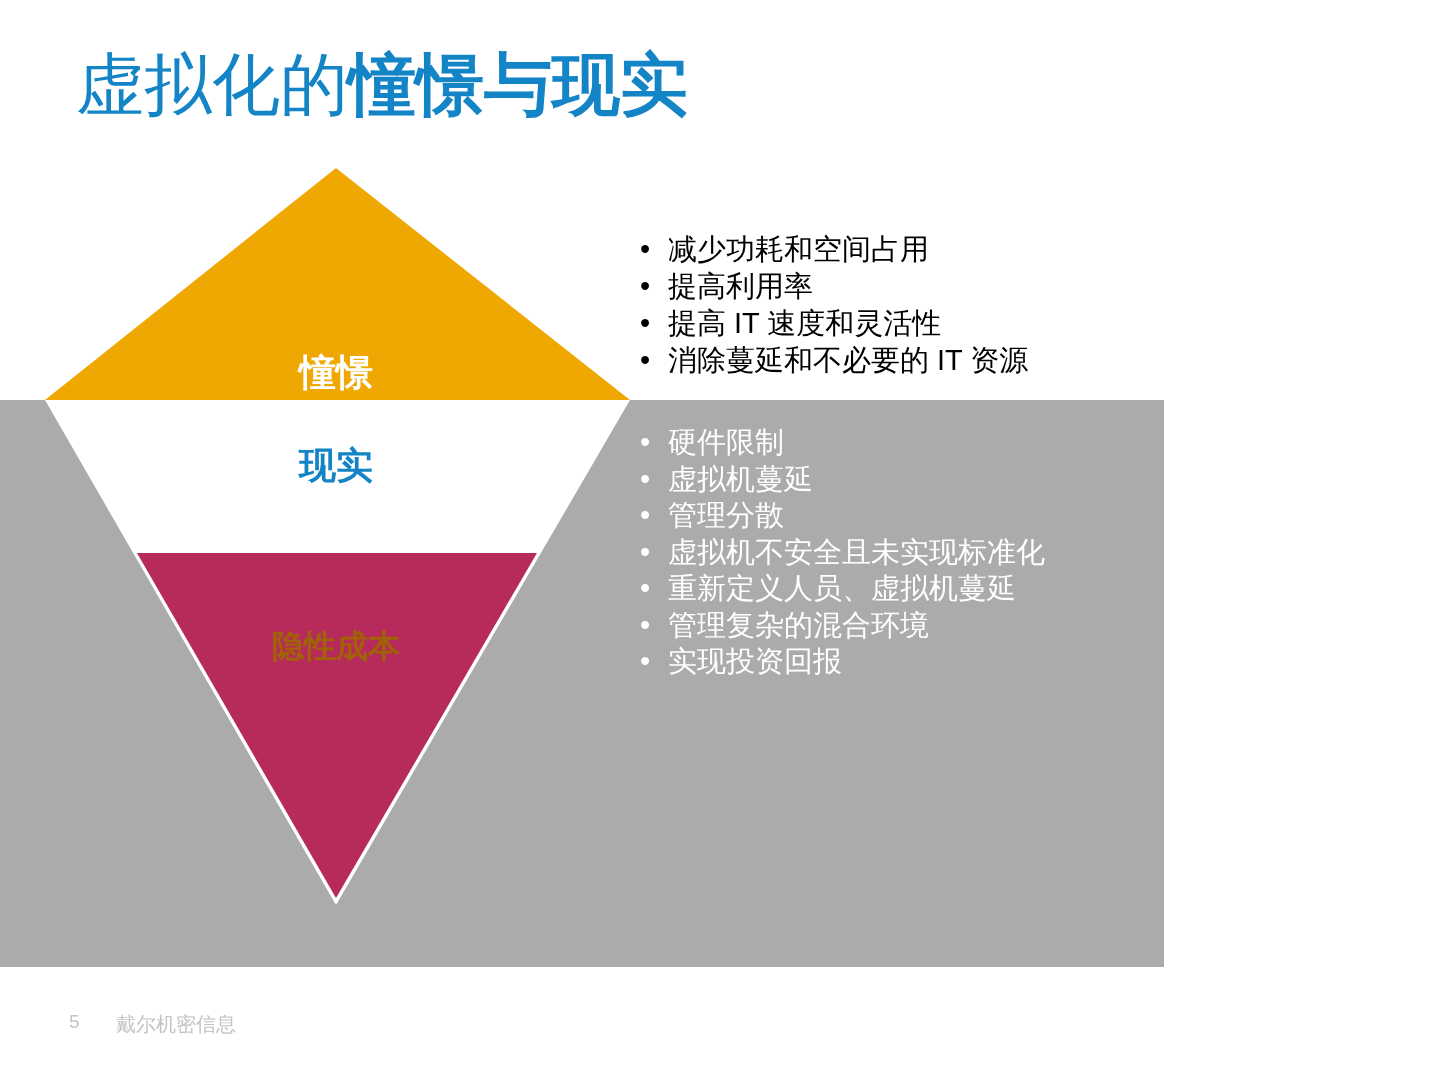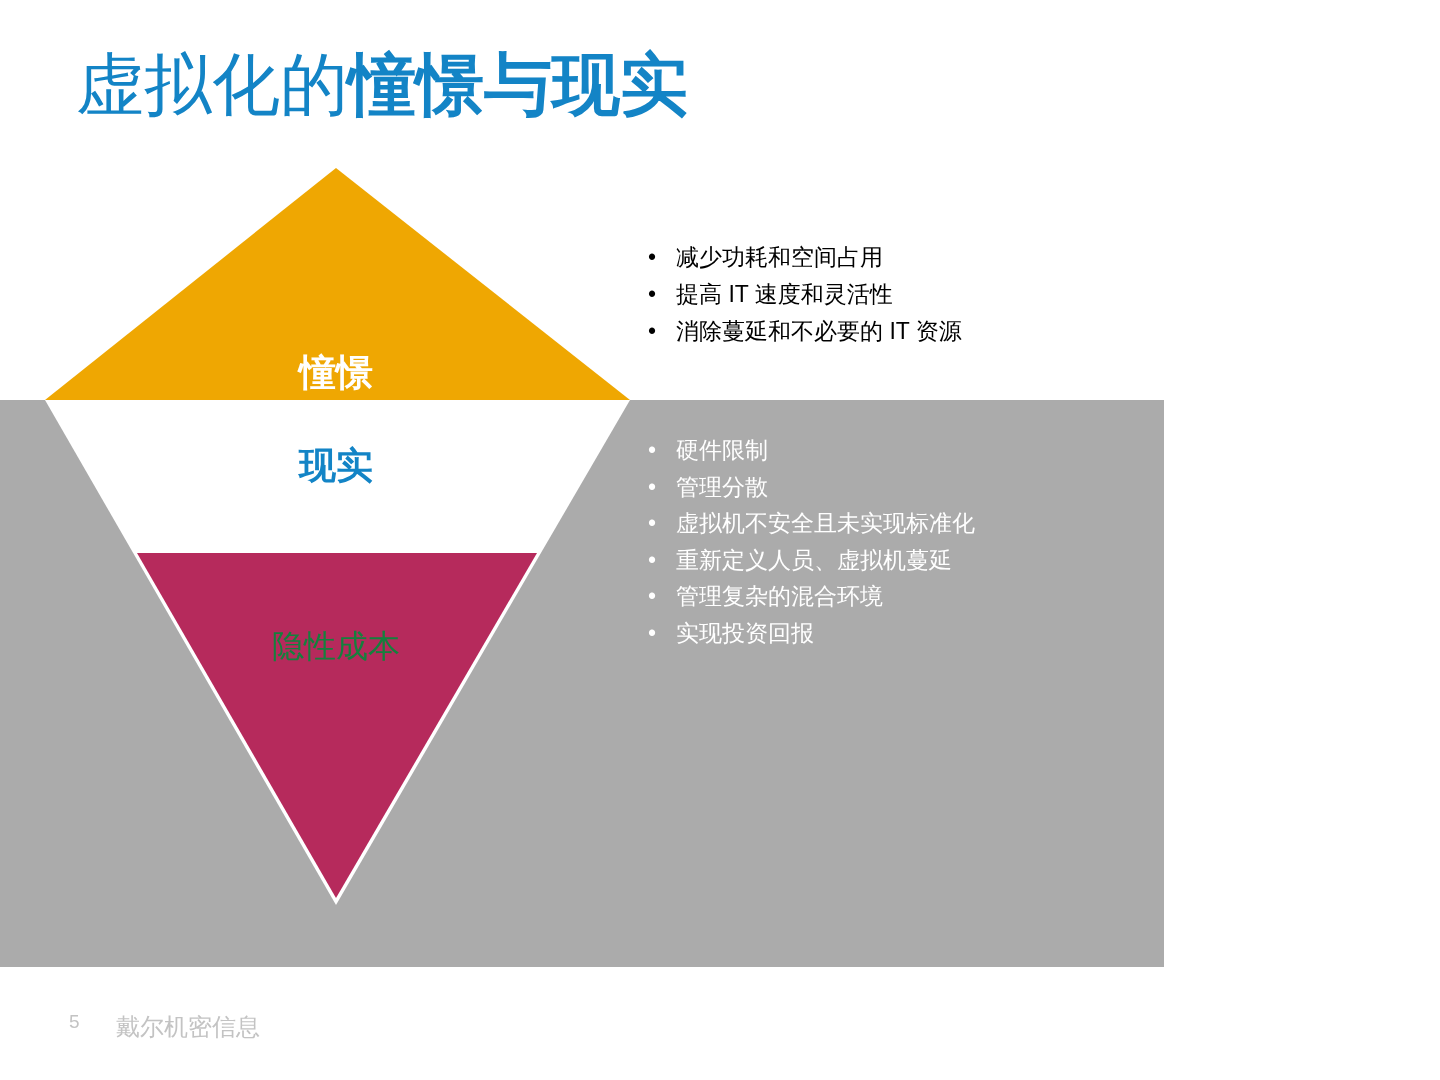"减少功耗和空间占用" ul.bullets { font-size: 23px -> 29px; margin: 8px -> 0 }
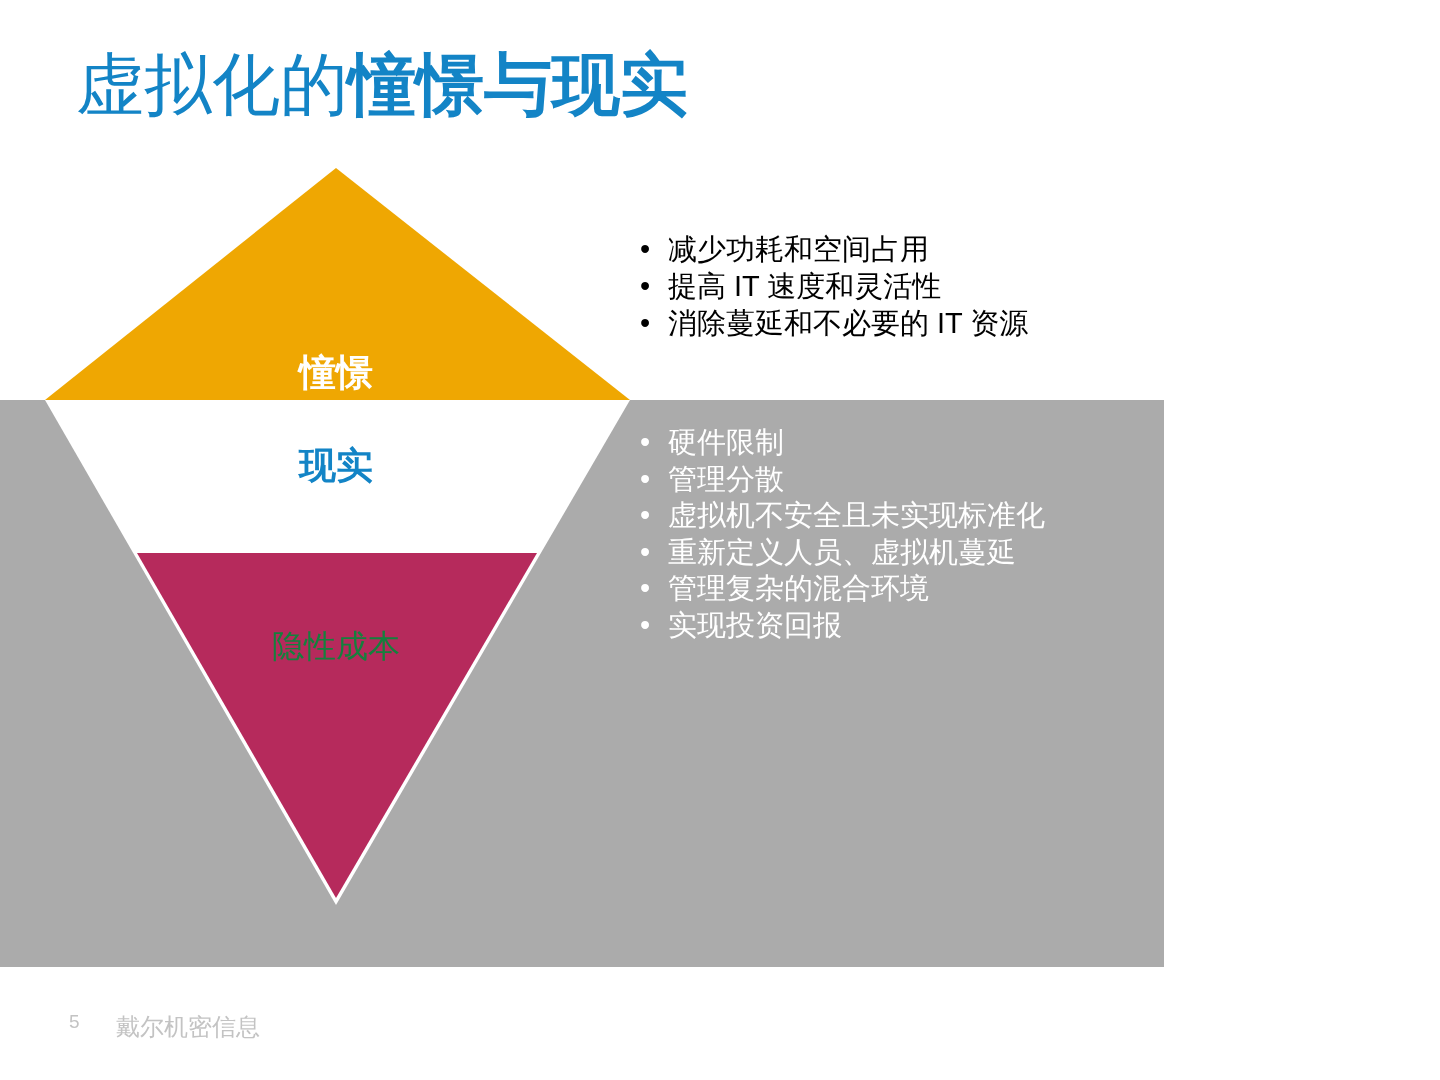"提高利用率" li { html: none -> <li>提高利用率</li> }
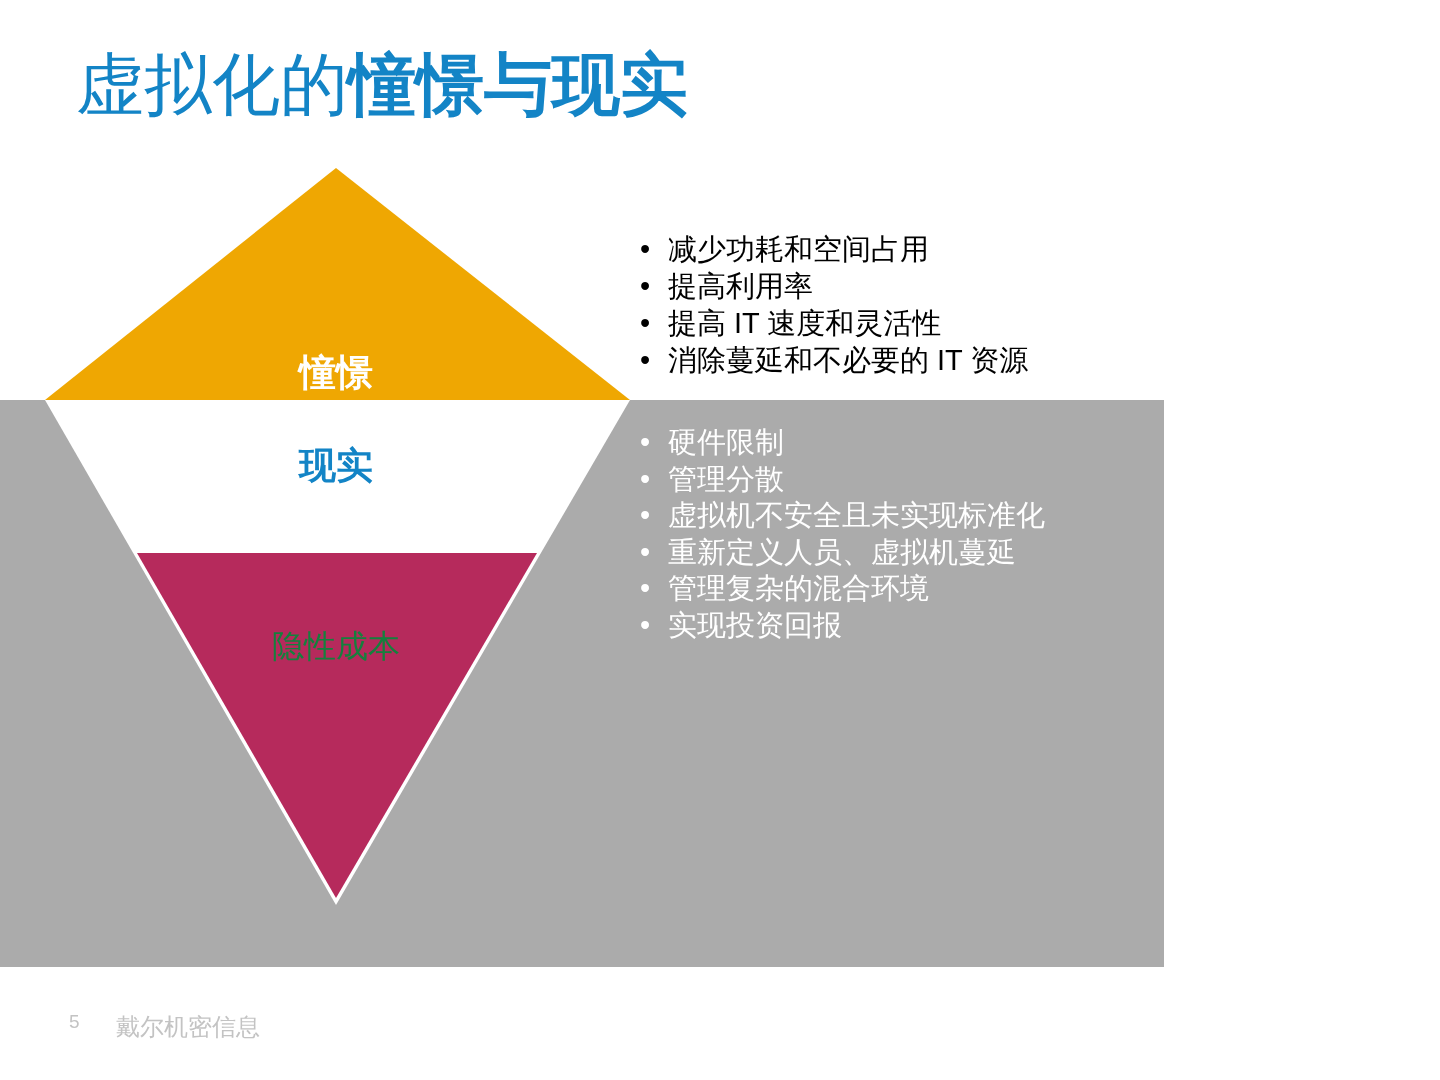"虚拟机蔓延" li { html: none -> <li>虚拟机蔓延</li> }
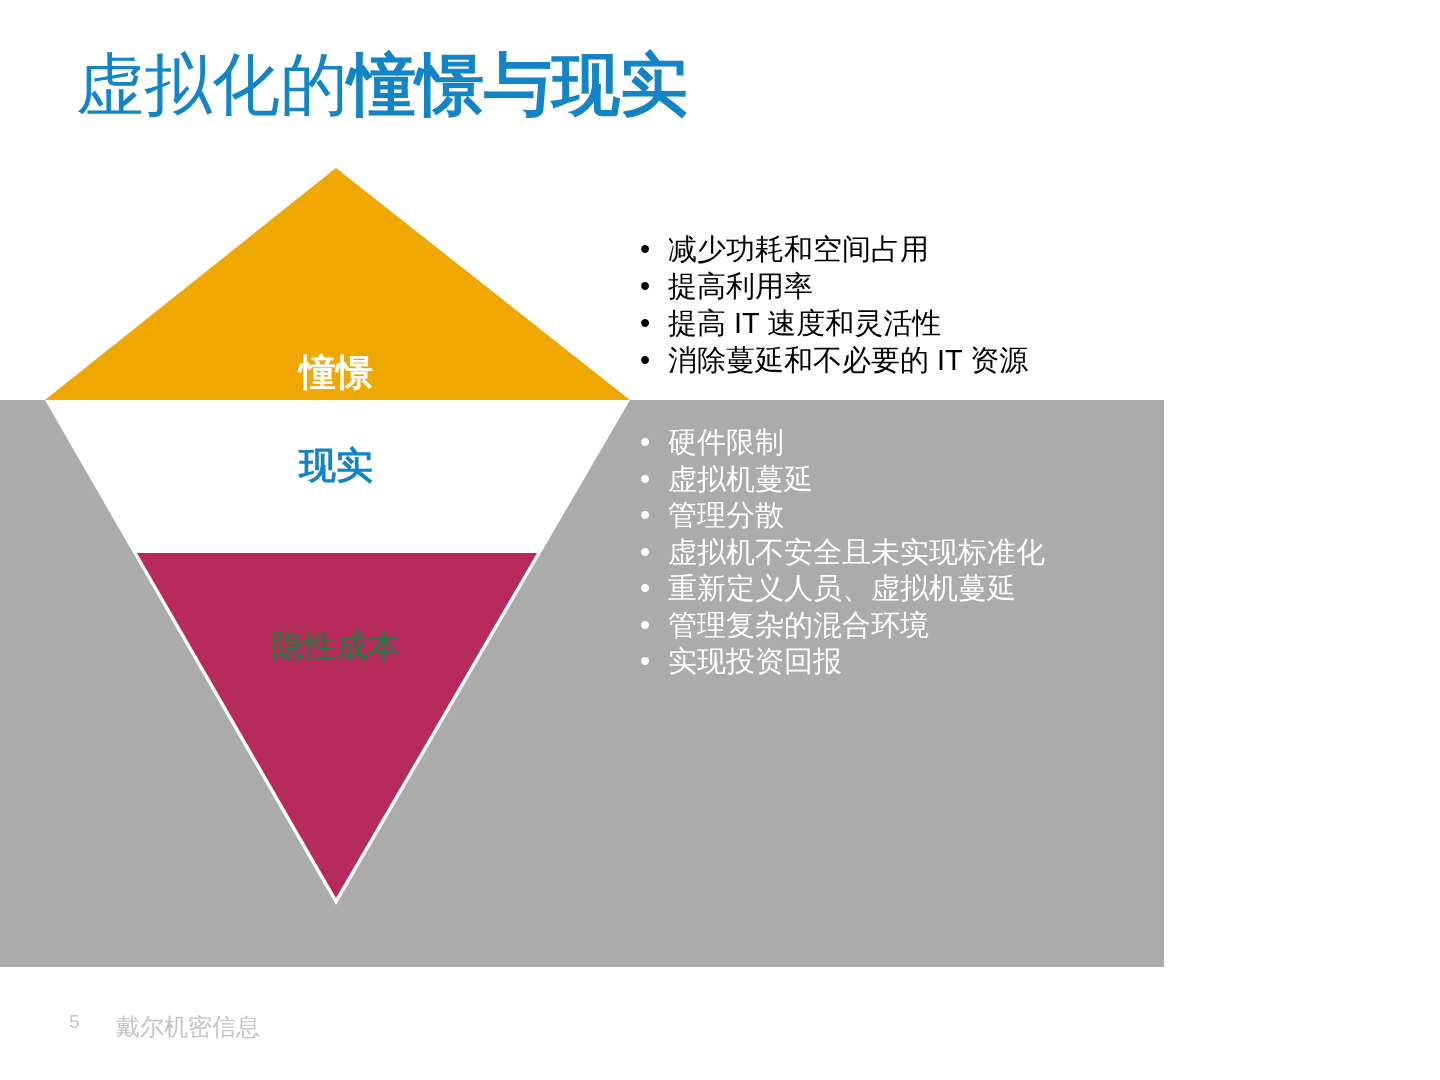"隐性成本" .label-hidden { color: #15803d -> #a16207; font-weight: normal -> bold }
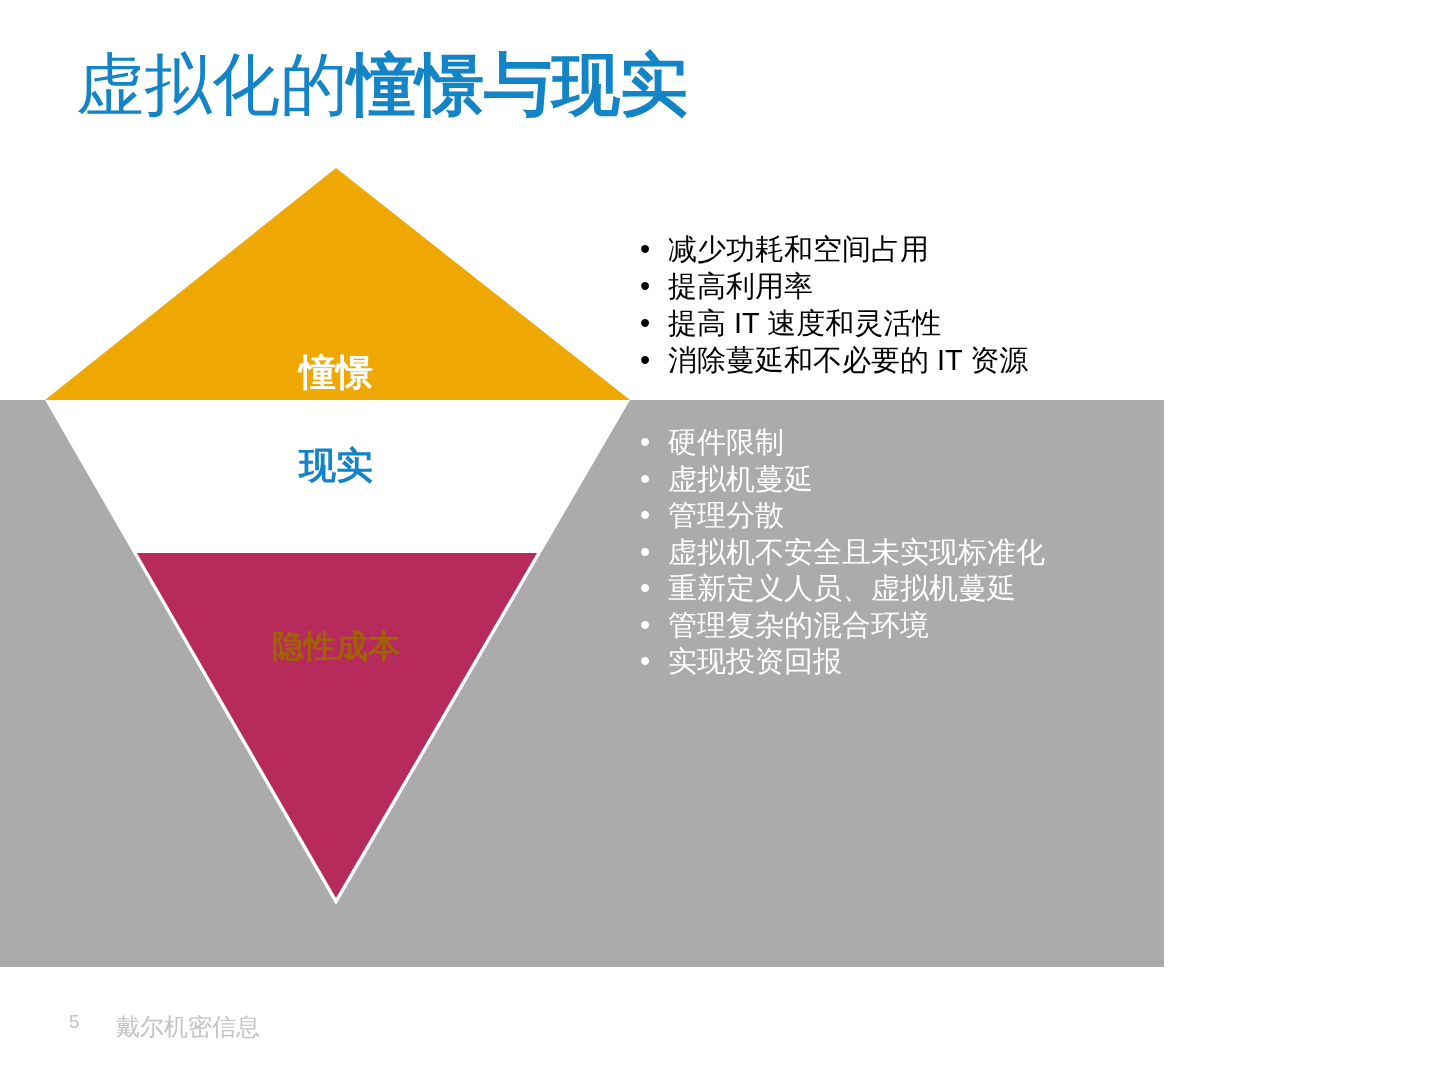"戴尔机密信息" .footer-confidential { font-size: 24px -> 20px }
